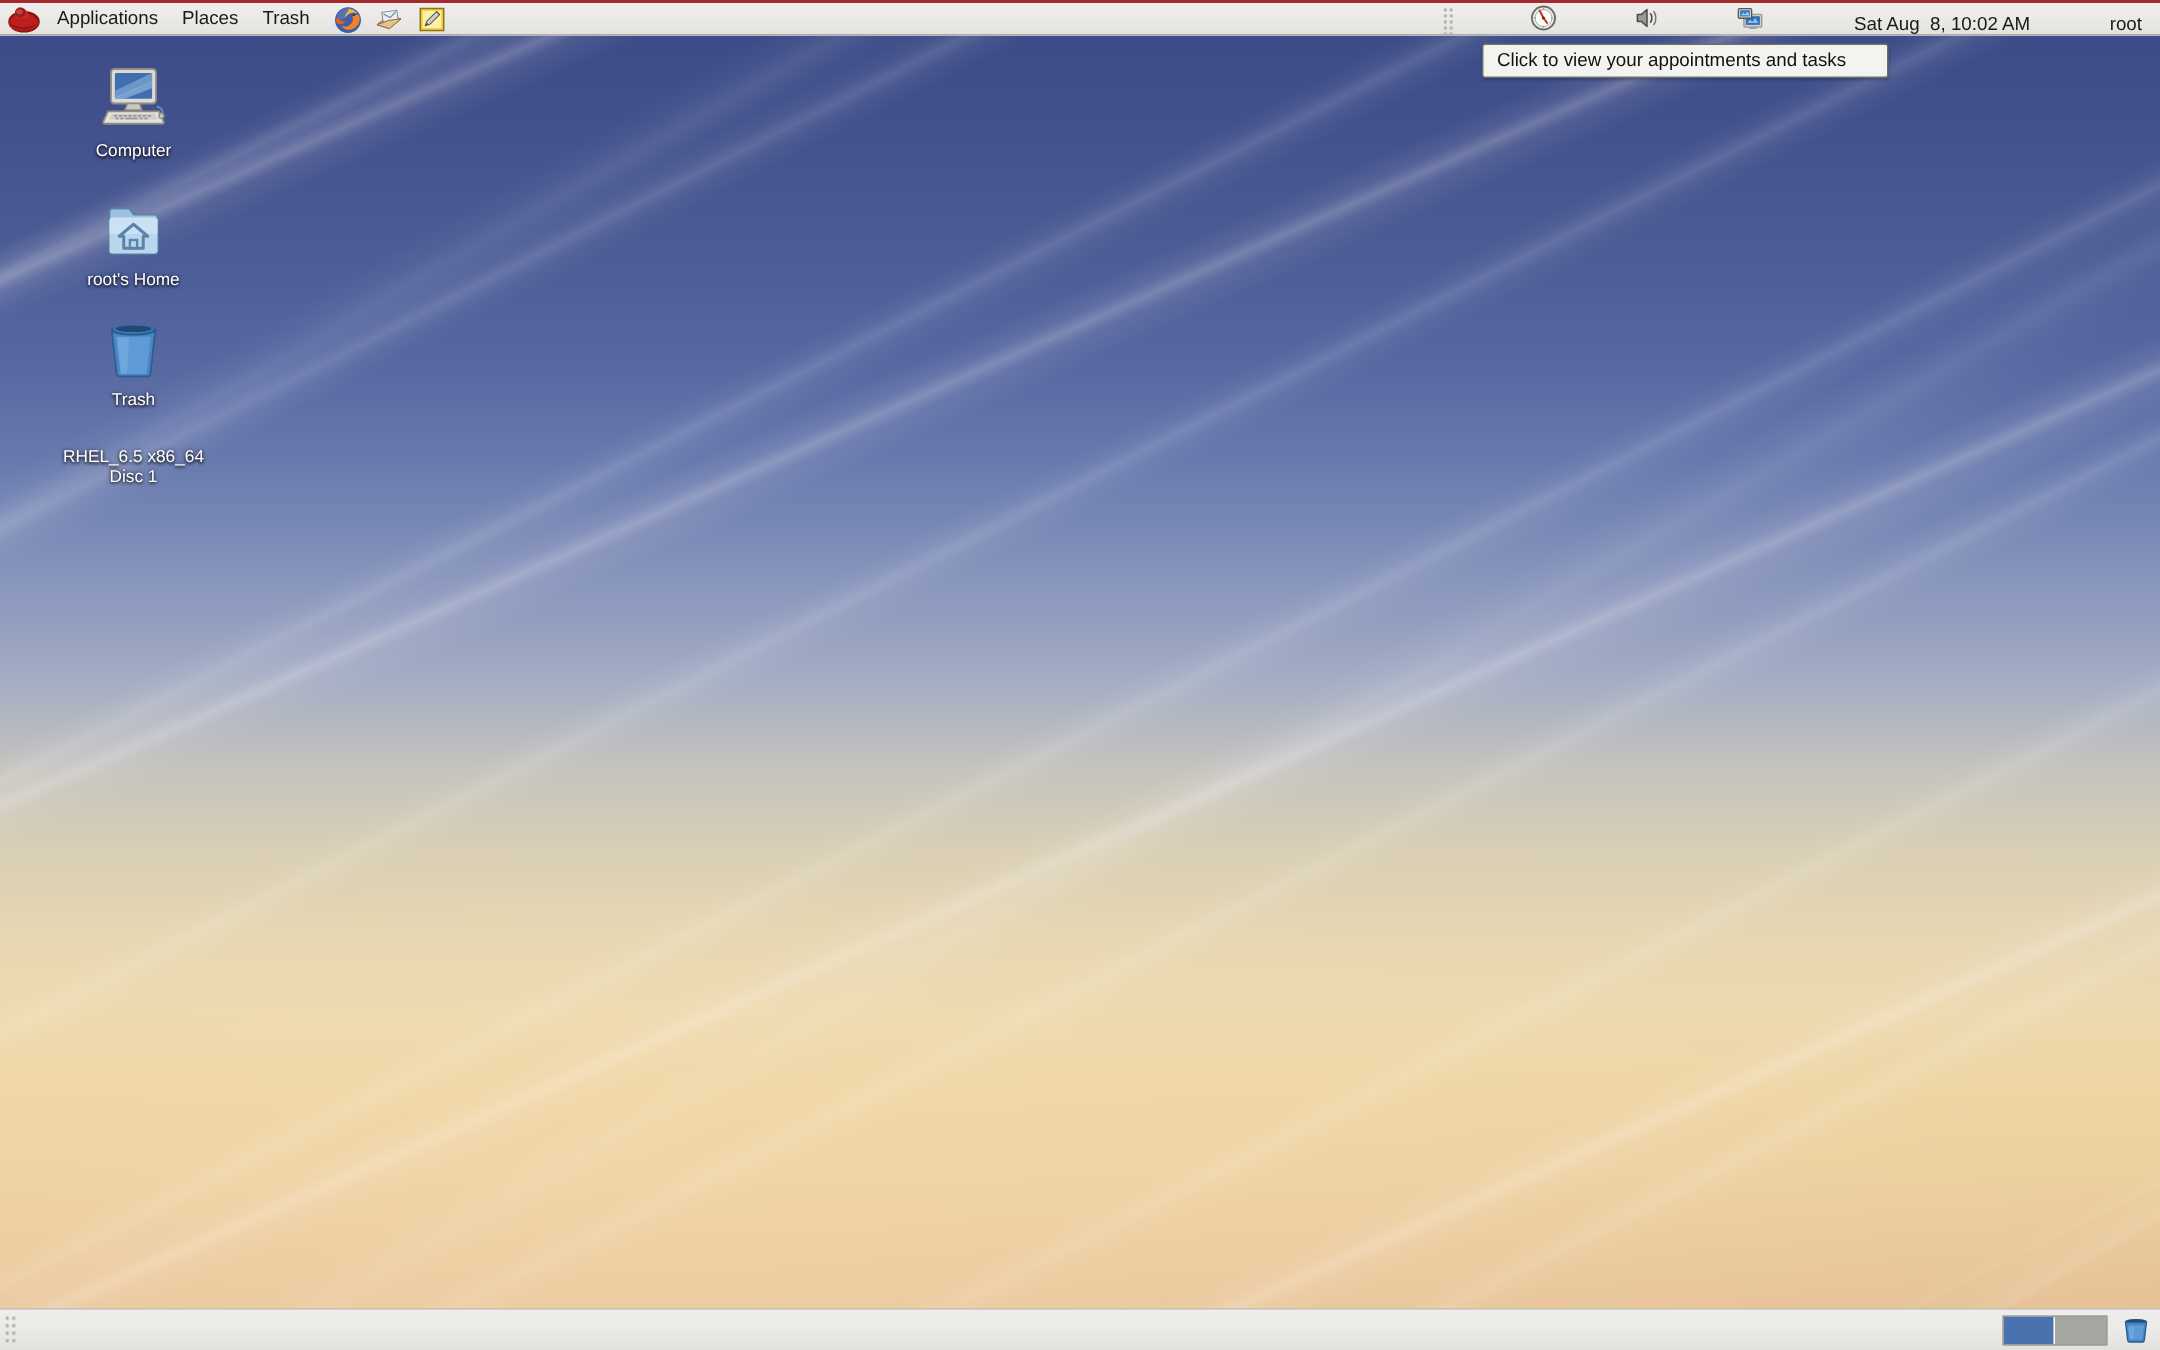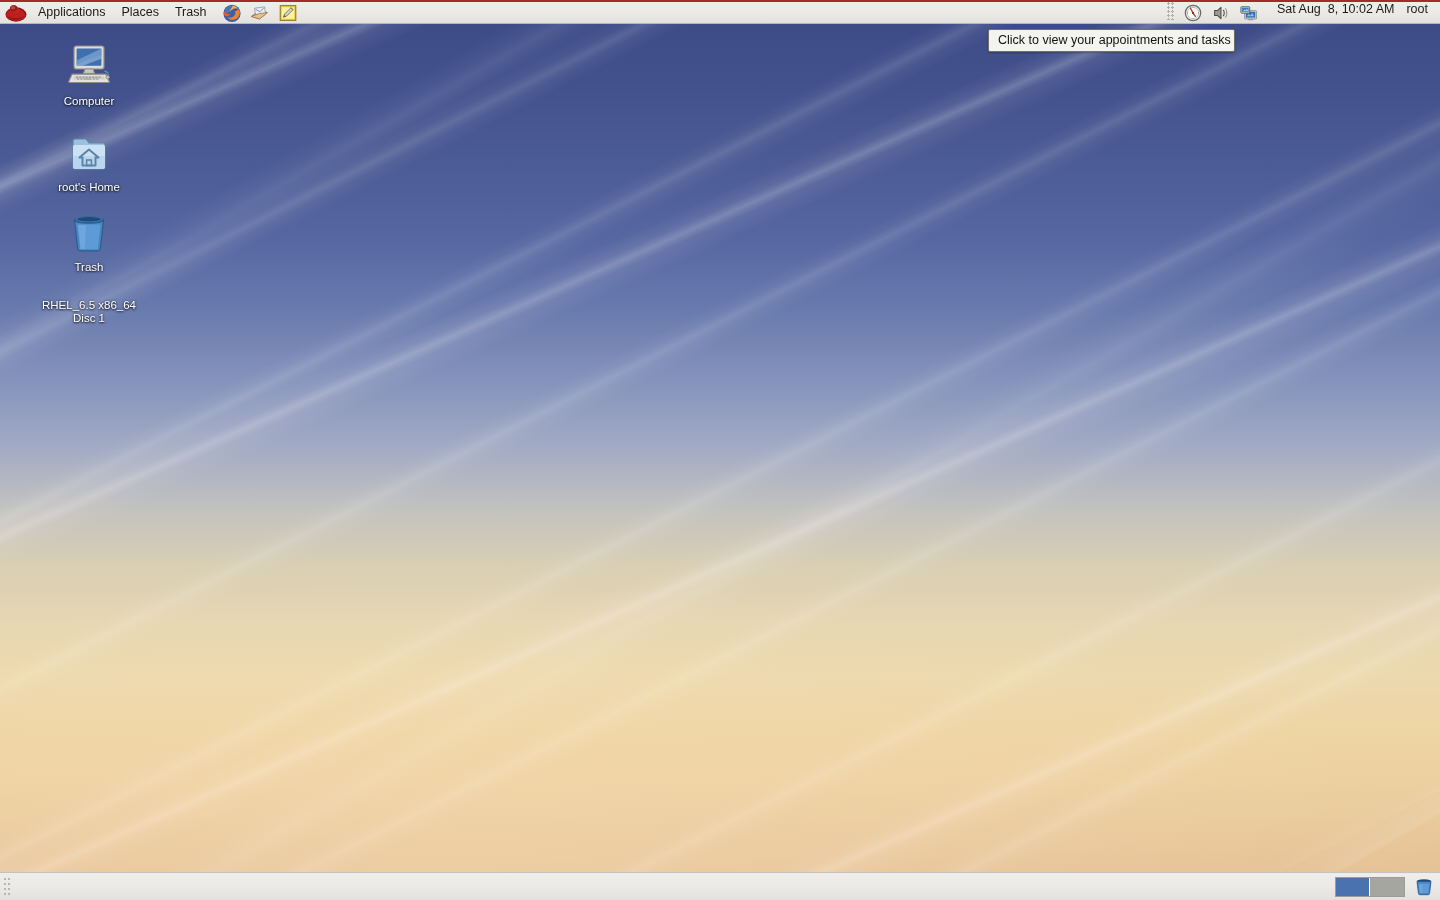"Sat Aug 8, 10:02 AM" .panel-right { align-items: flex-start -> flex-end; gap: none -> 41px }
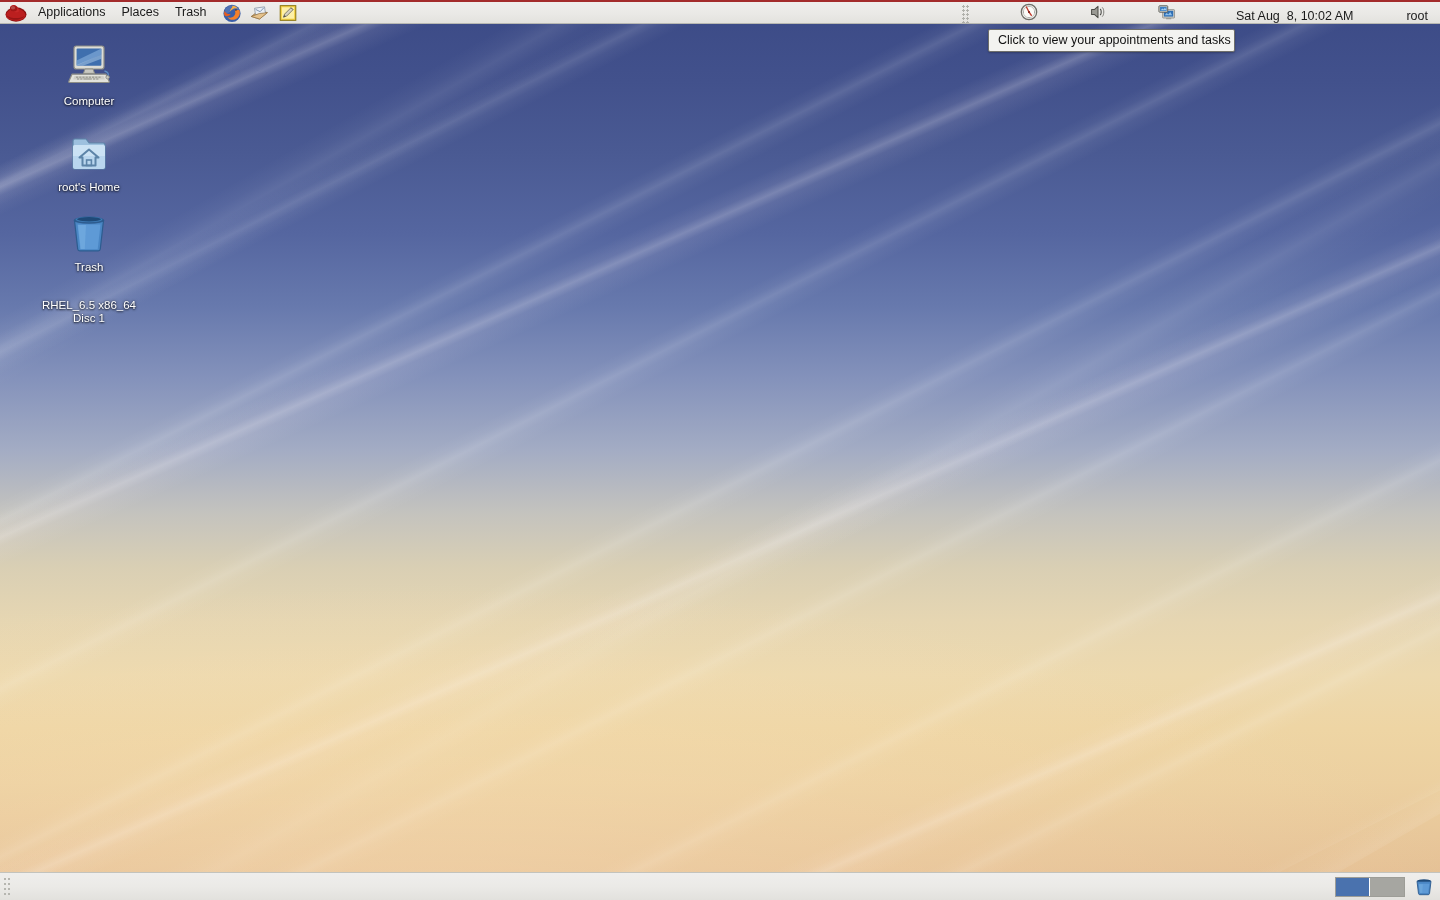"Click to view your appointments" #tooltip { padding: 3px 3px 4px 9px -> 3px 27px 4px 9px }
